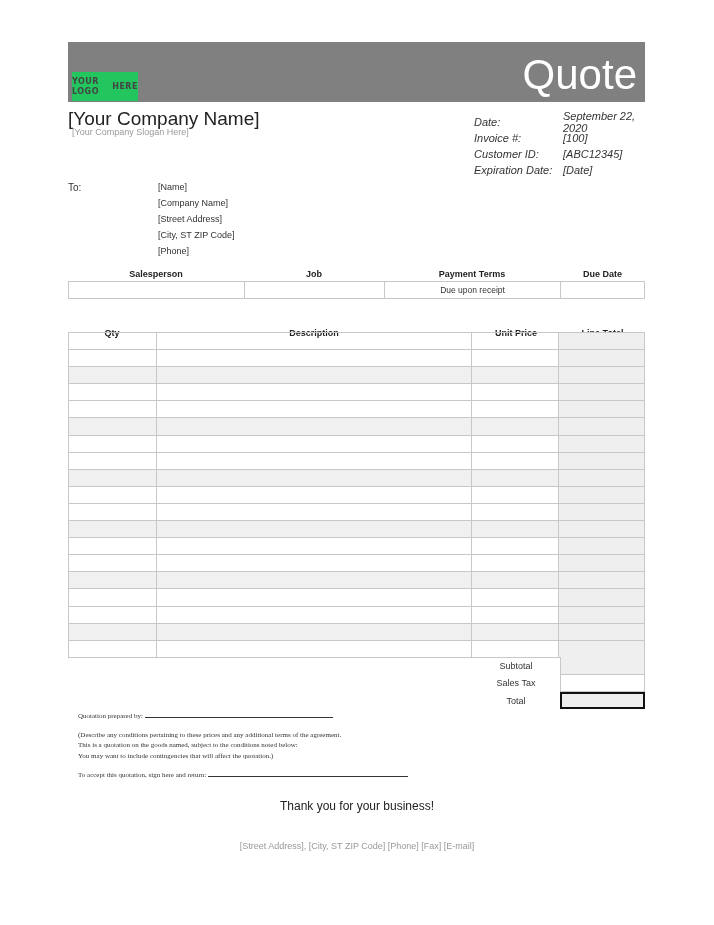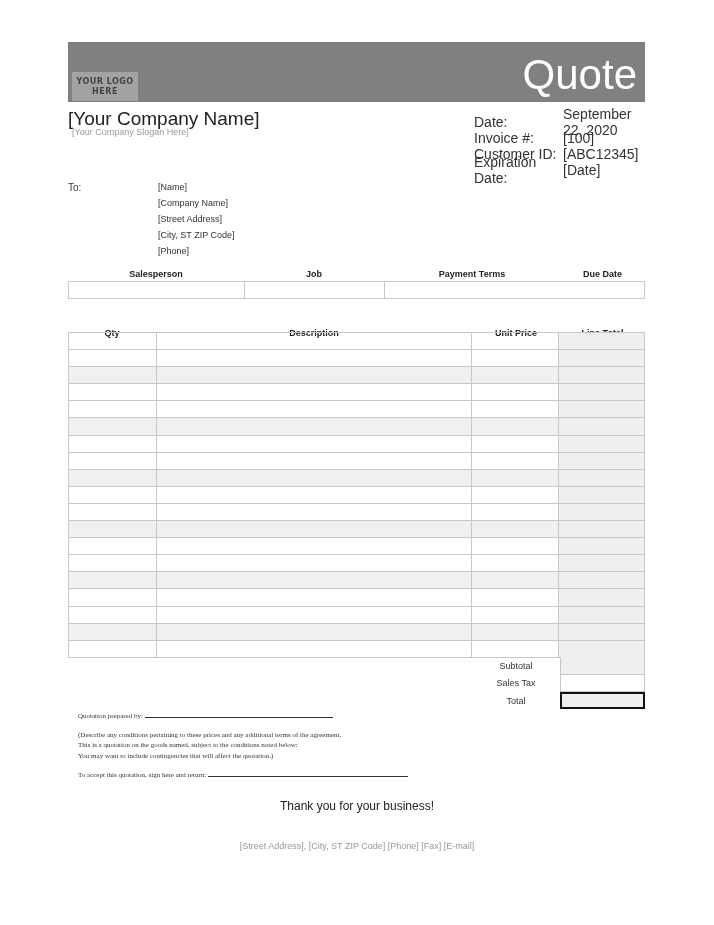"YOUR LOGO" .logo-box { background: #a3a3a3 -> #22c55e; flex-direction: column -> row }
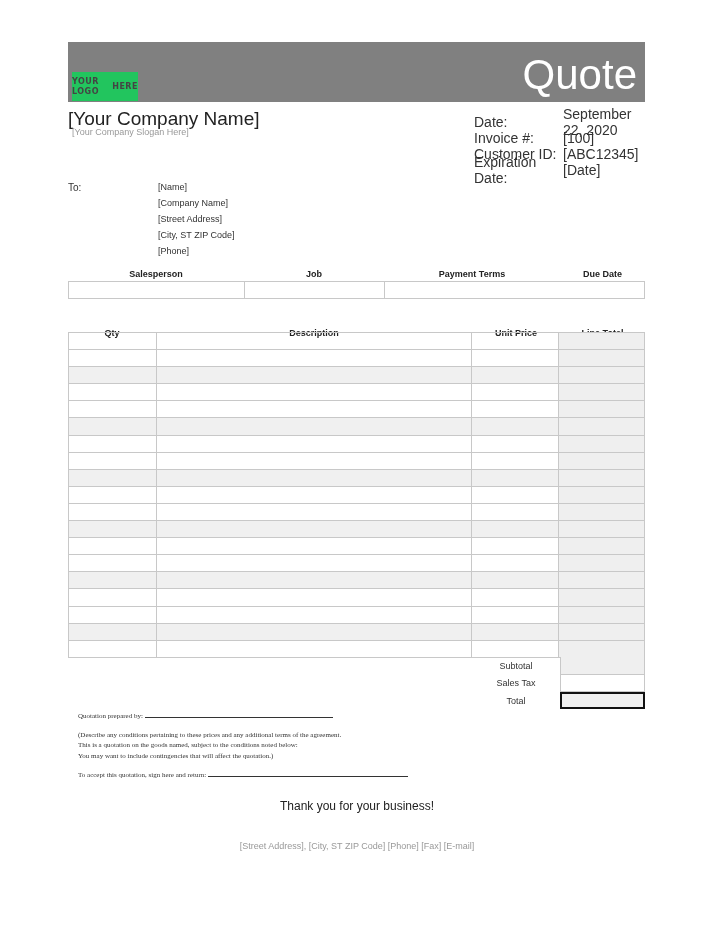"Date:" .info { font-size: 14px -> 11px; font-style: none -> italic }
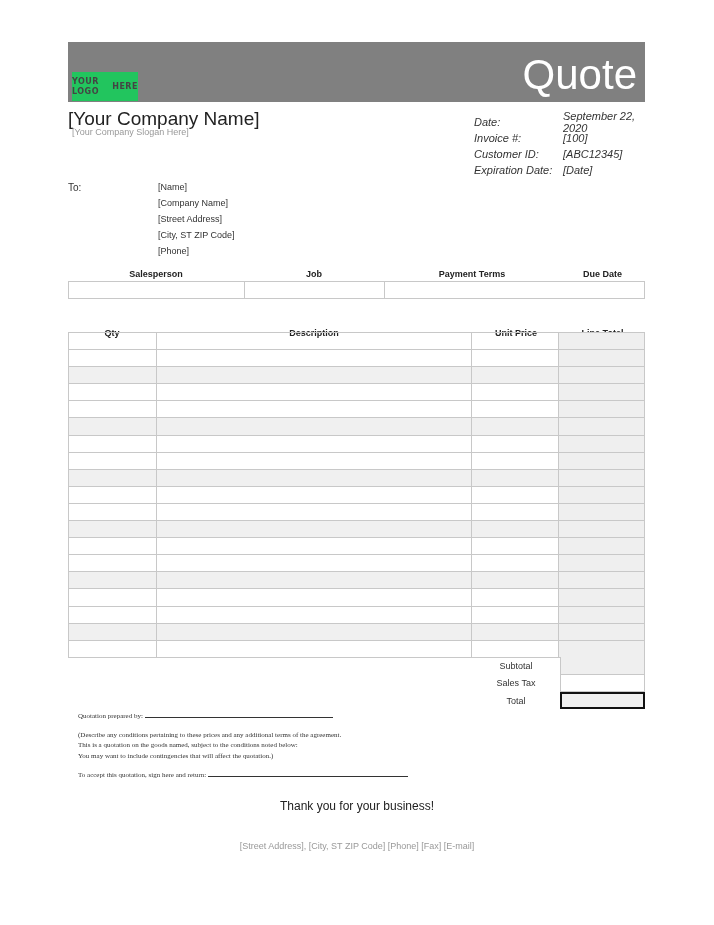"Due upon receipt" div { html: none -> <div>Due upon receipt</div> }
